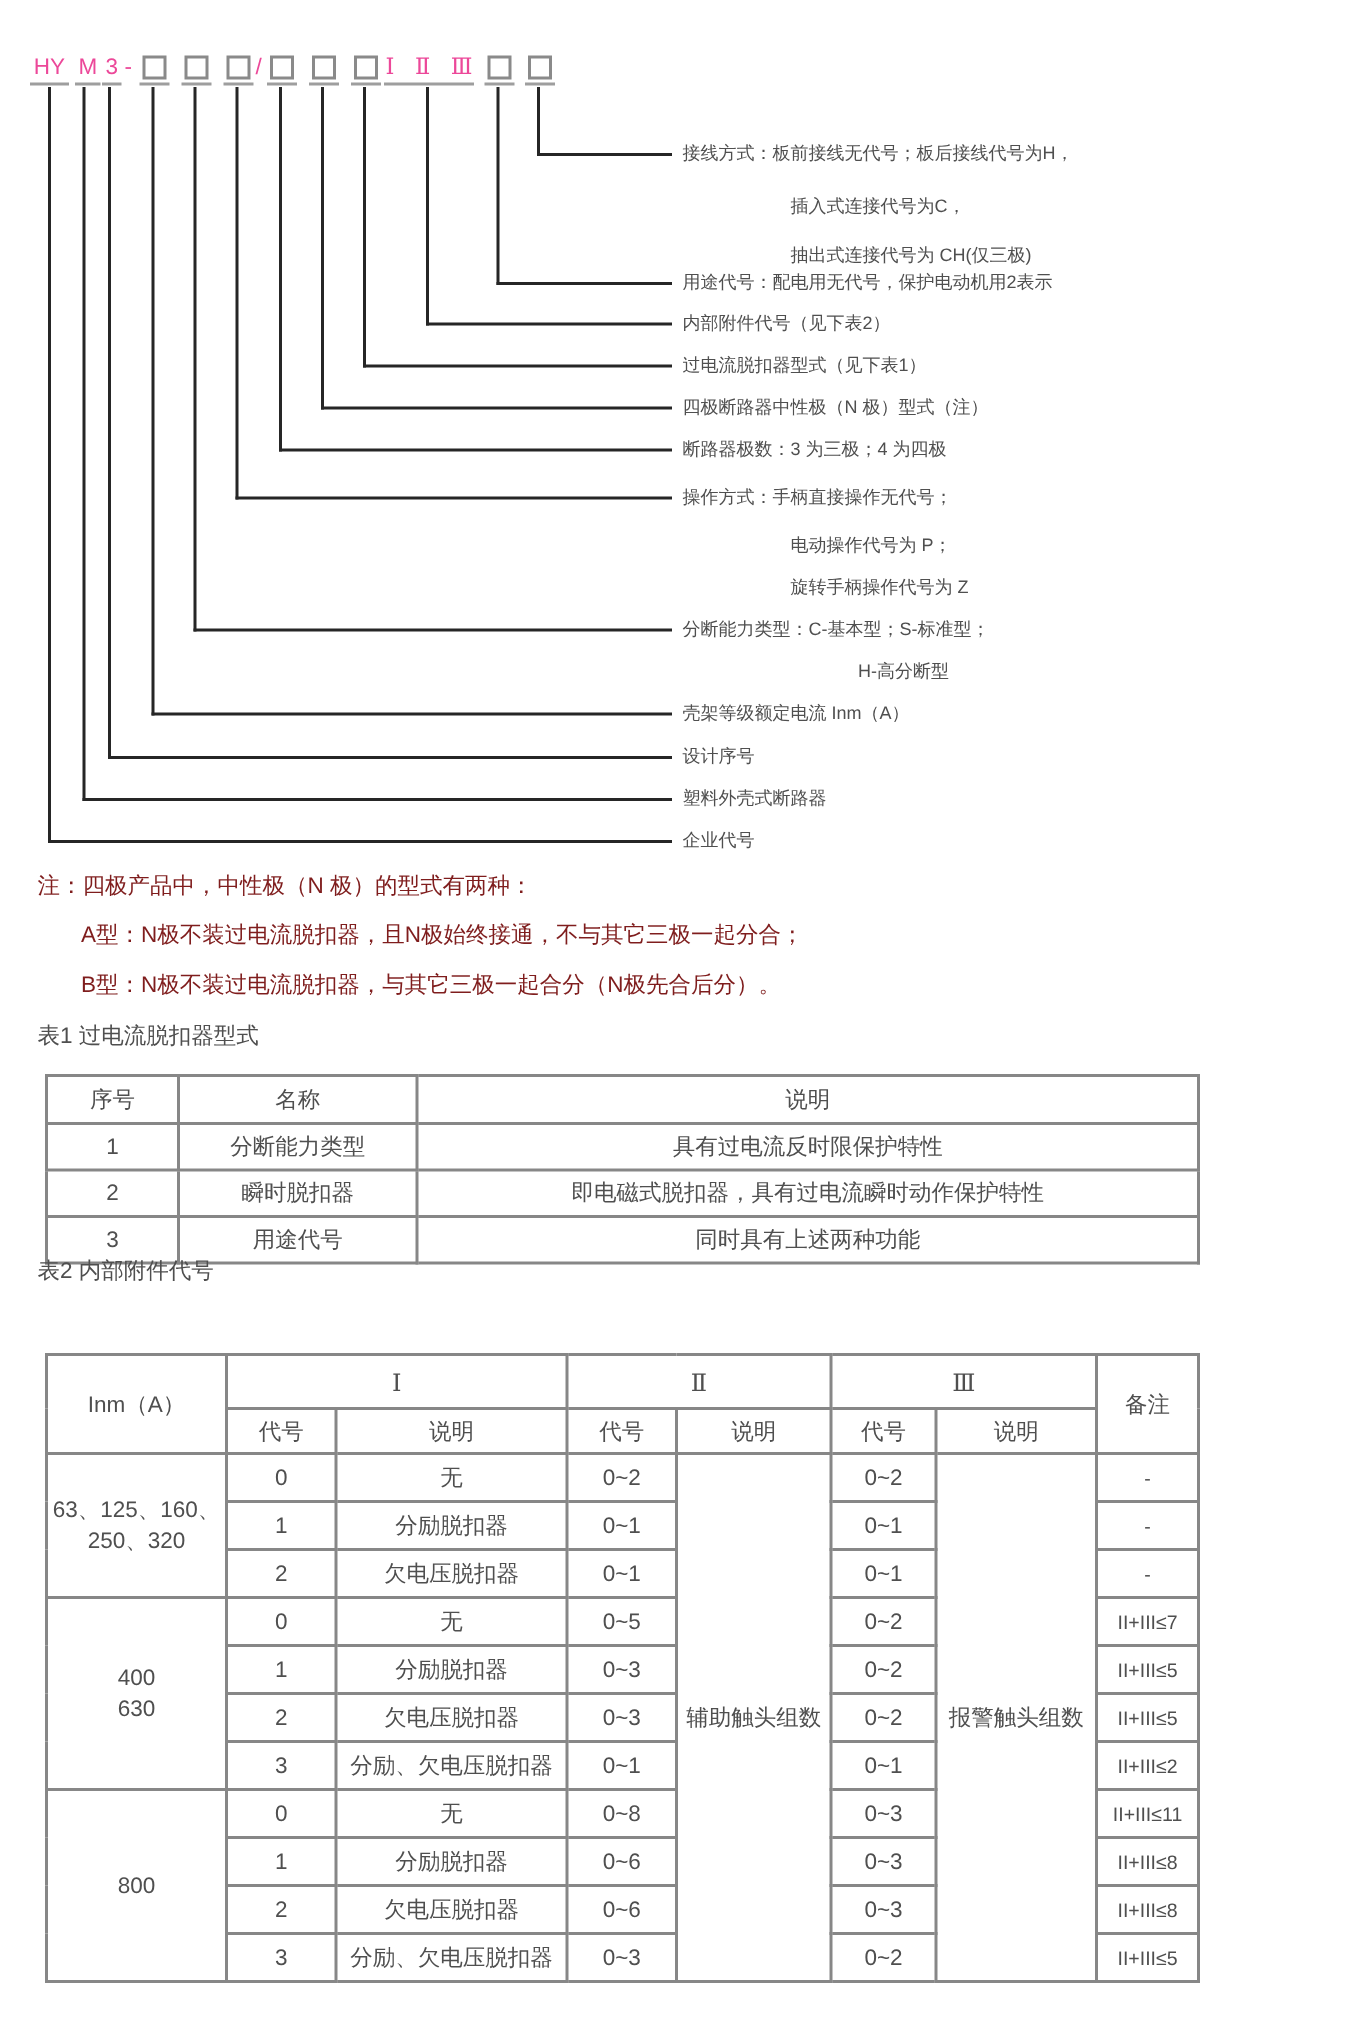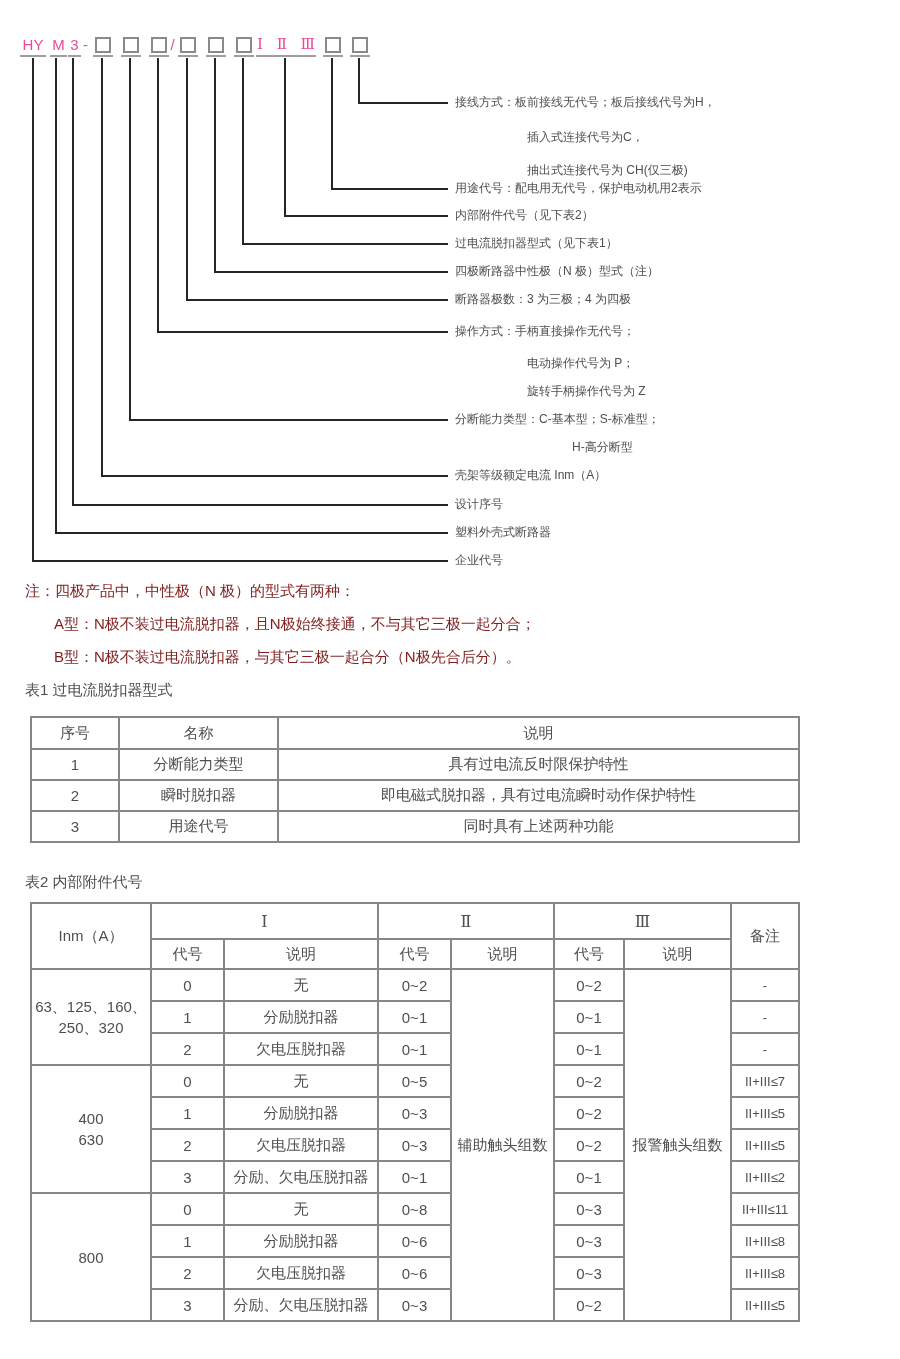"表2 内部附件代号" div.tcaption { margin-top: 35px -> none }
